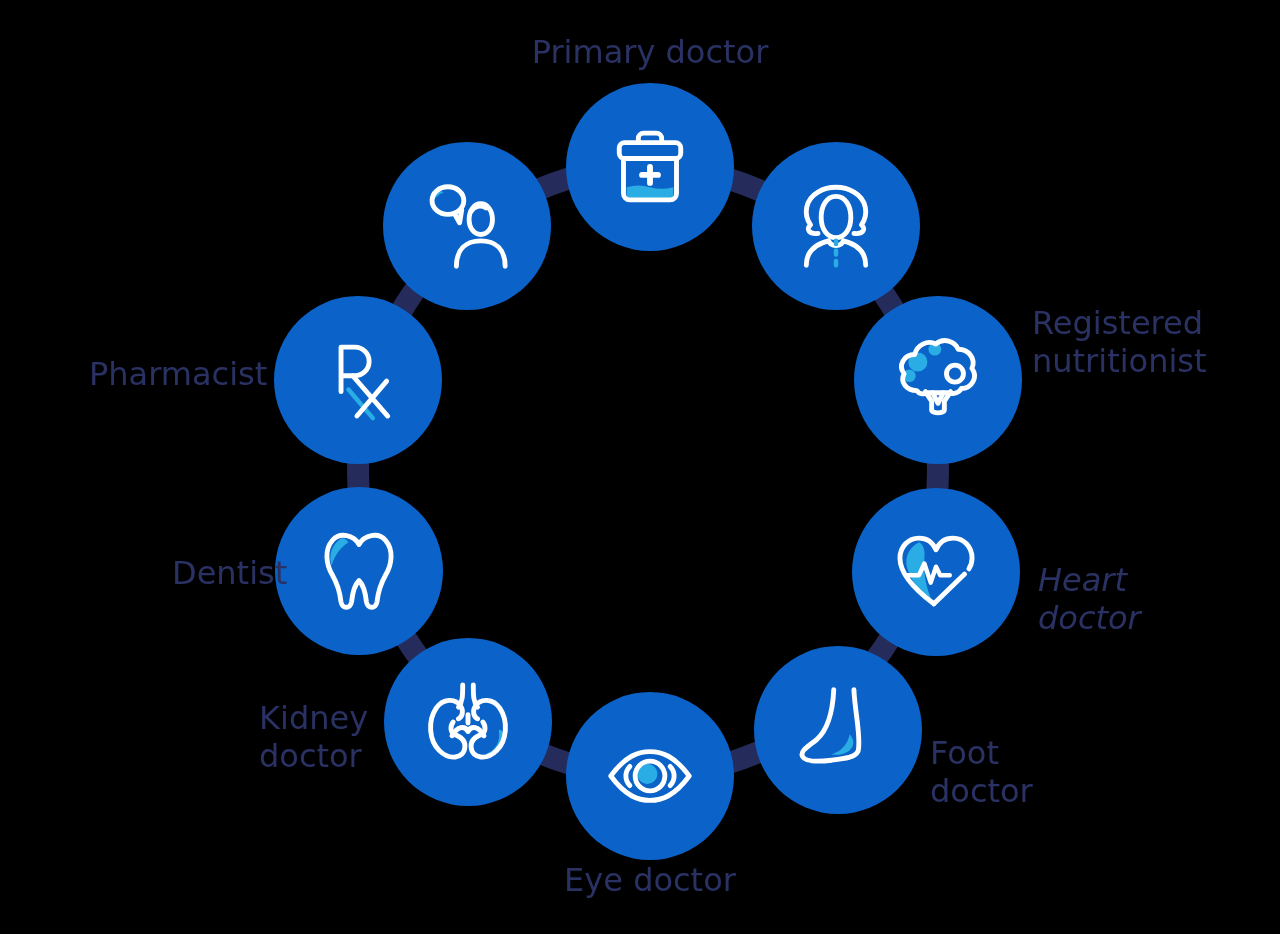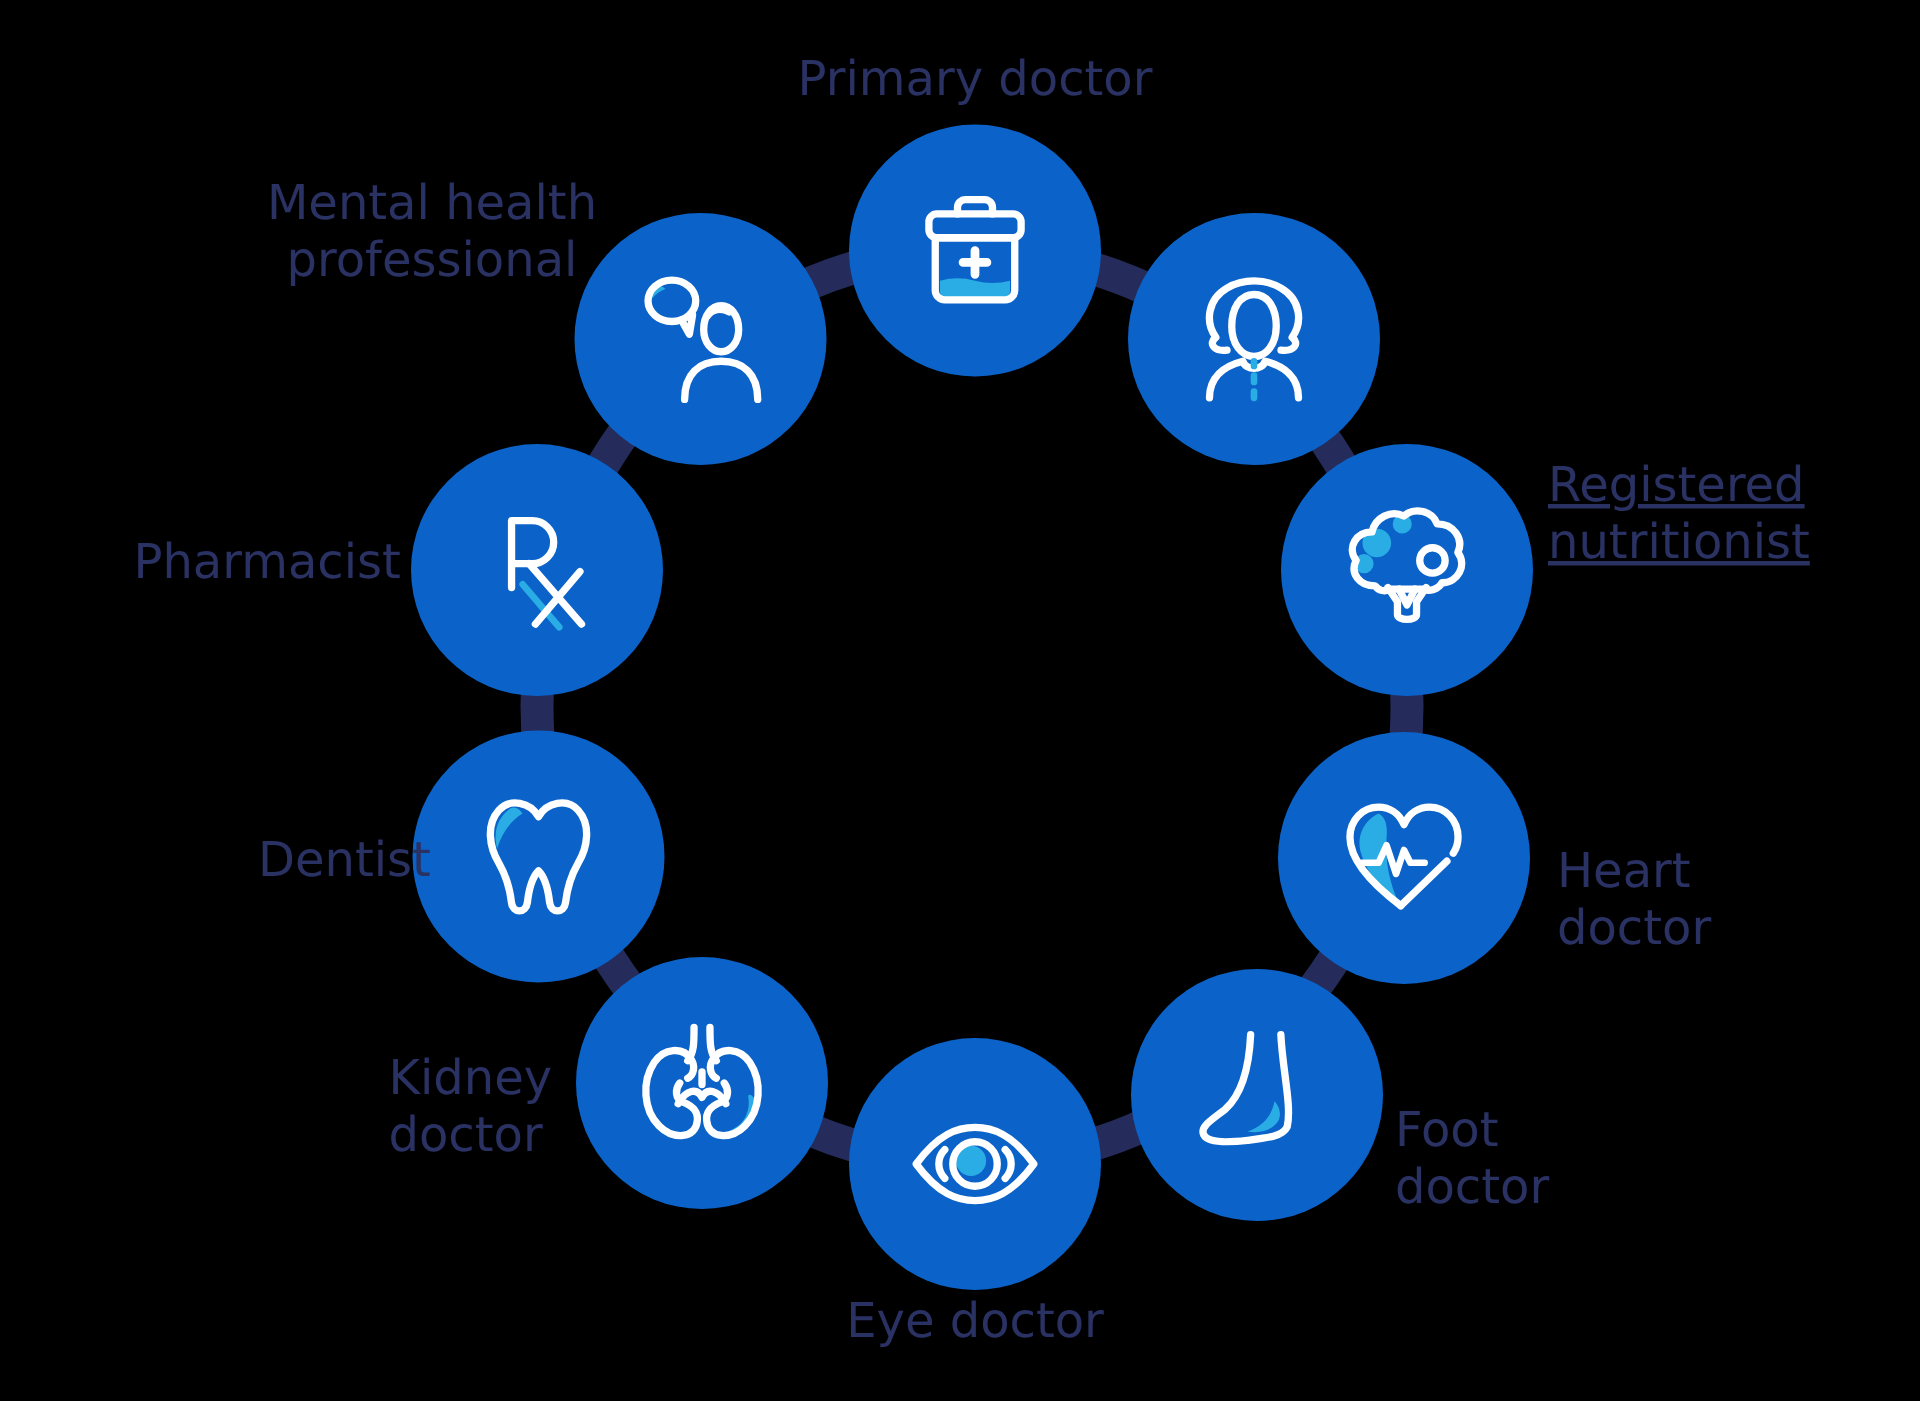"Mental health" div.label { html: <div>Mental health professional</div> -> none }
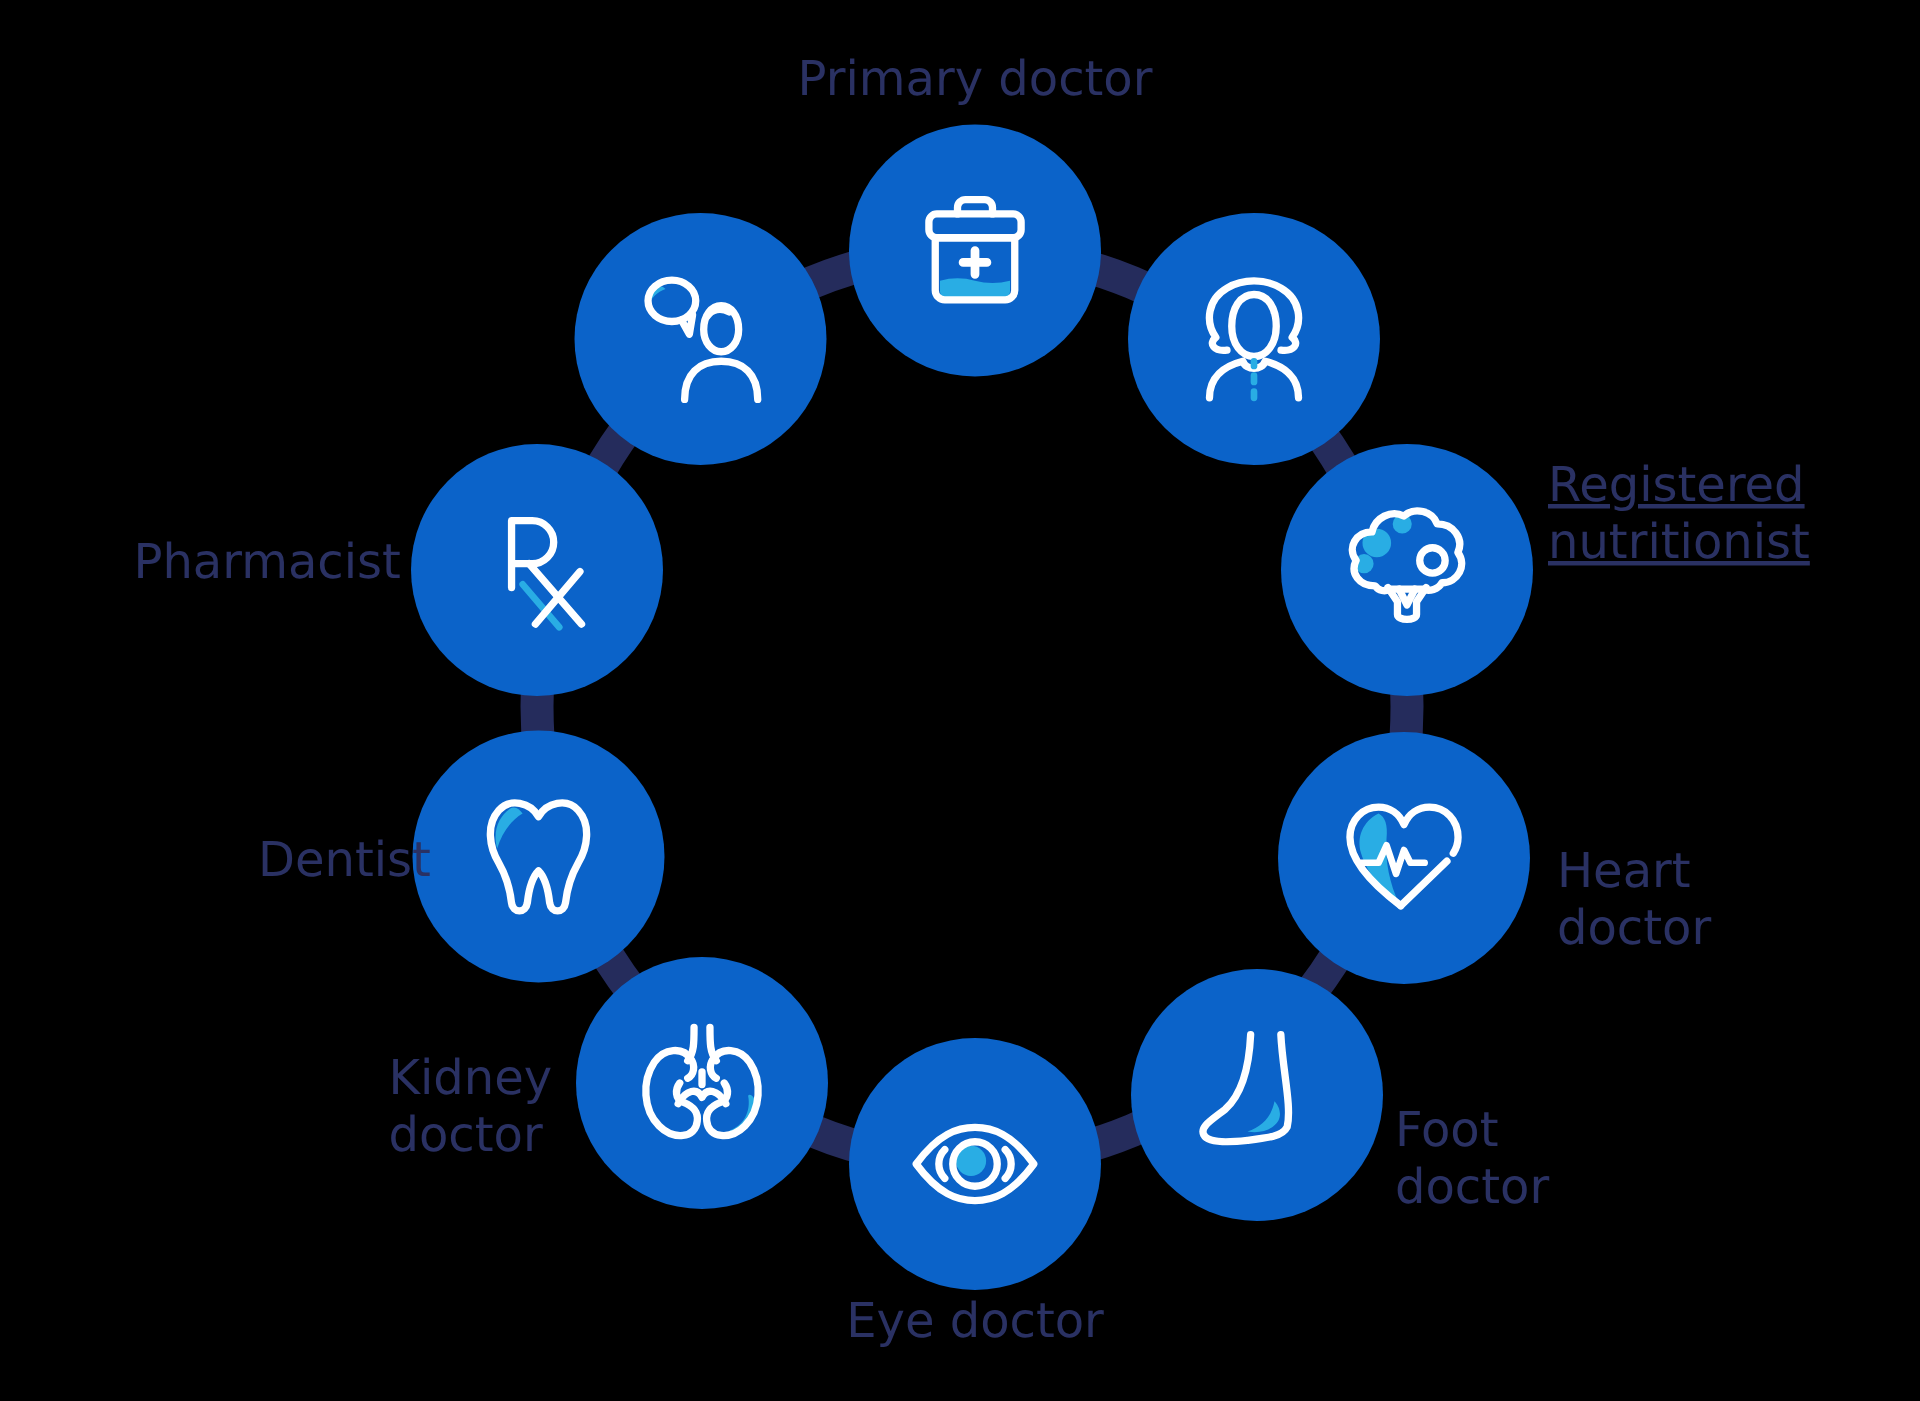"Registered" .l2 { text-decoration: underline -> none }
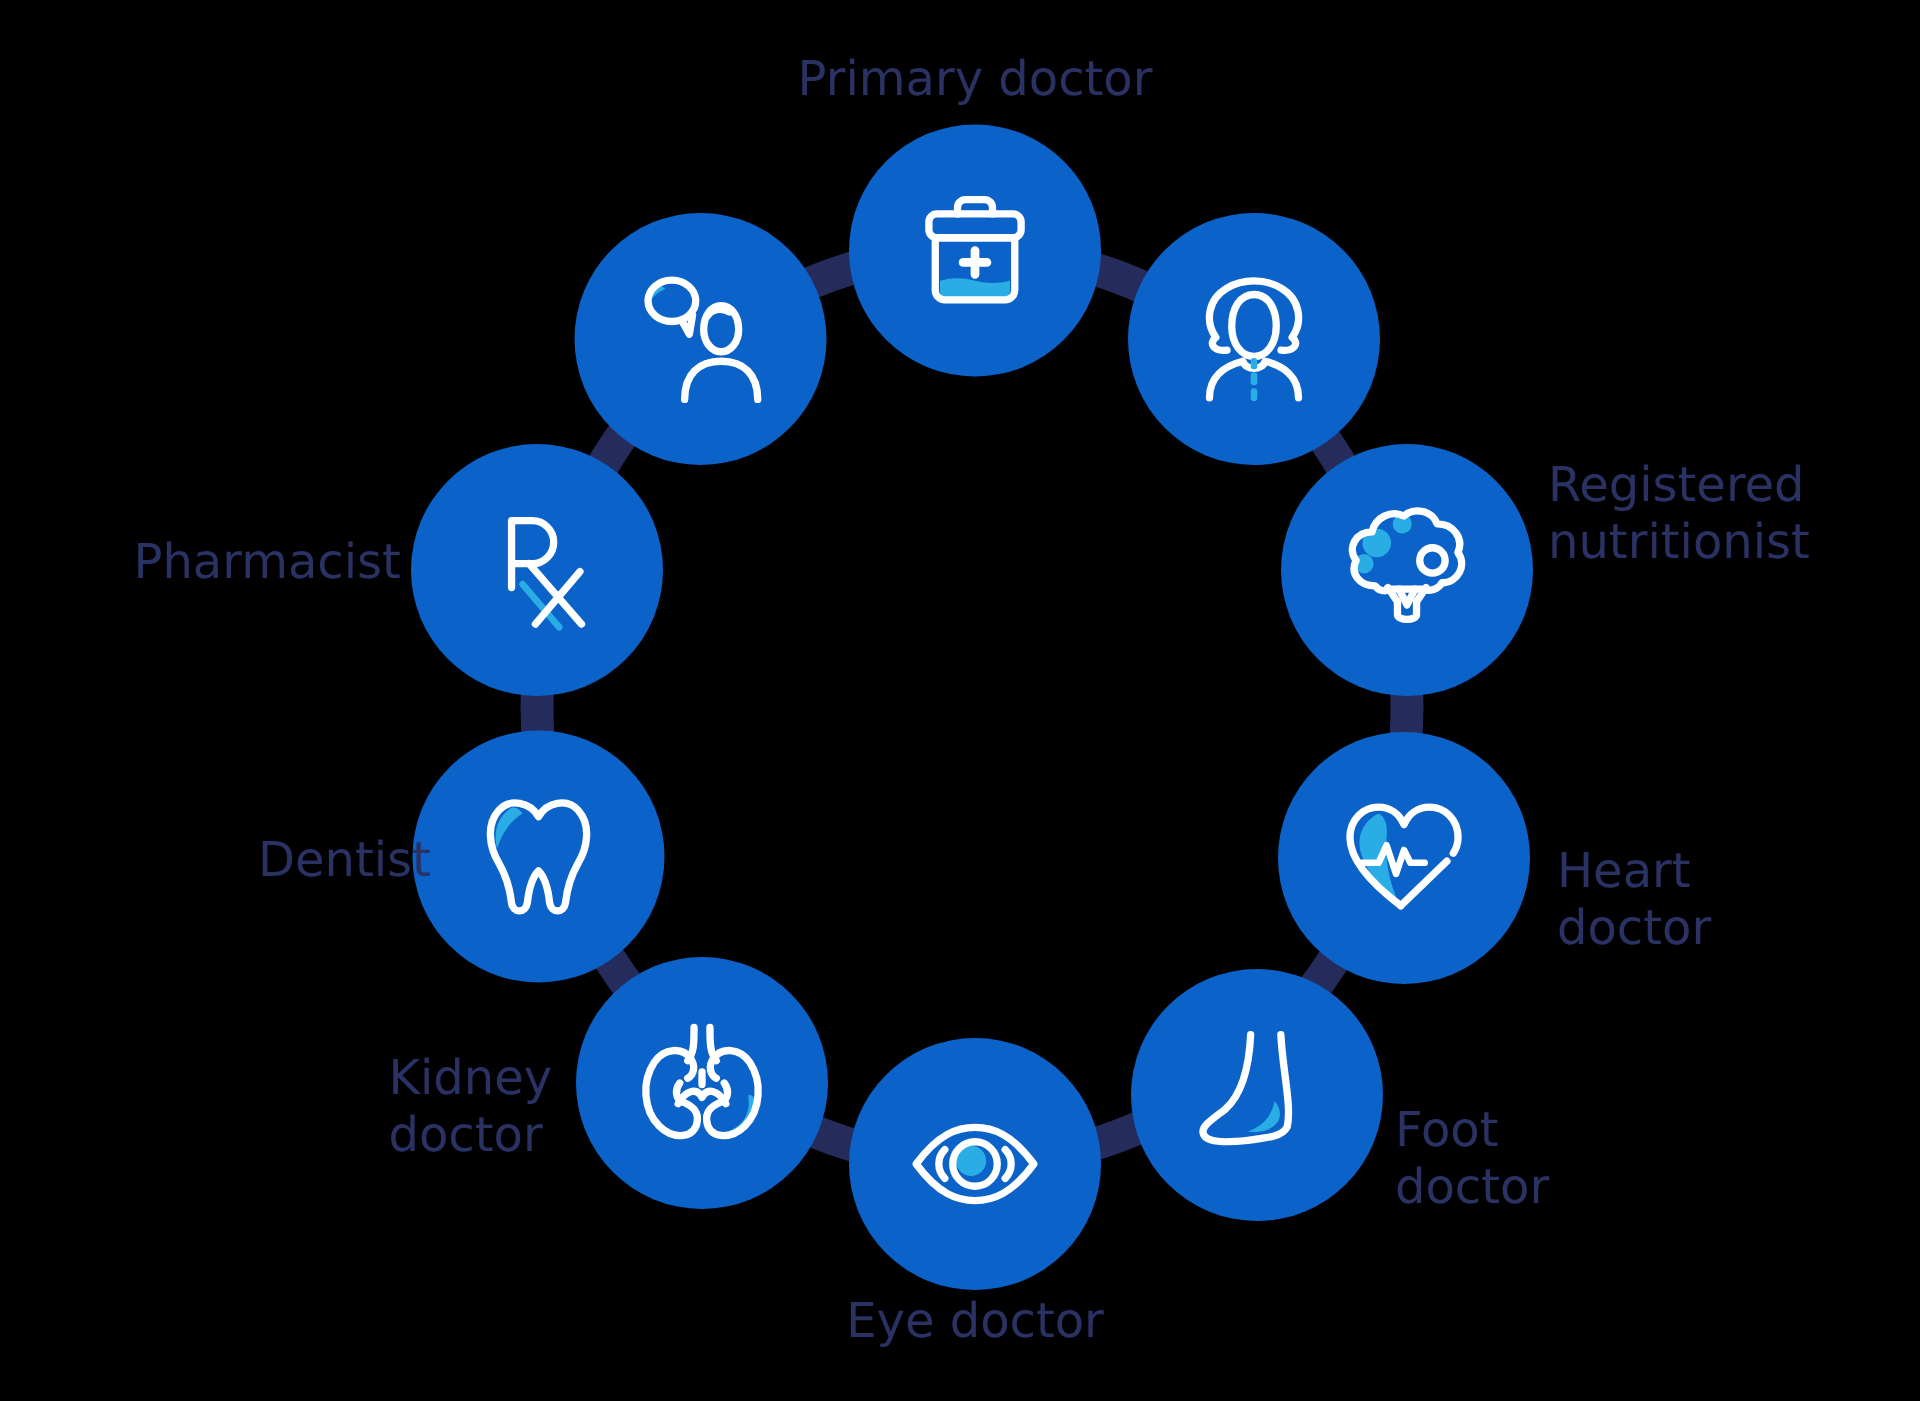"Heart" .l3 { font-style: none -> italic }
